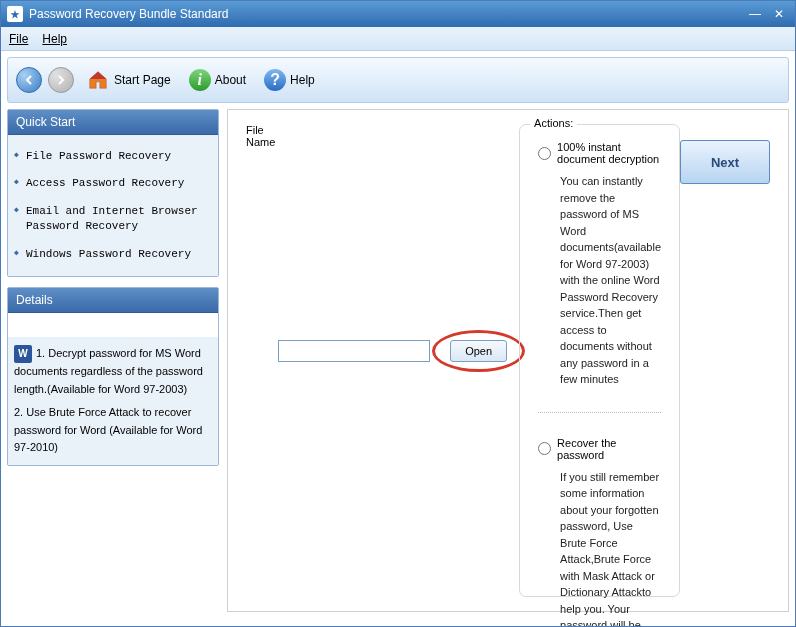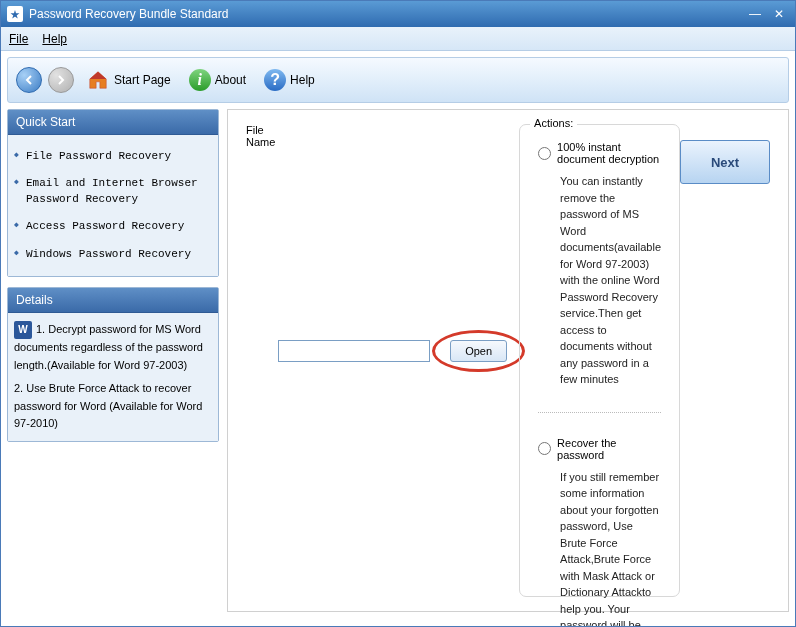"Email and Internet Browser Password" li { order: before "Access Password Recovery" -> after "Access Password Recovery" }
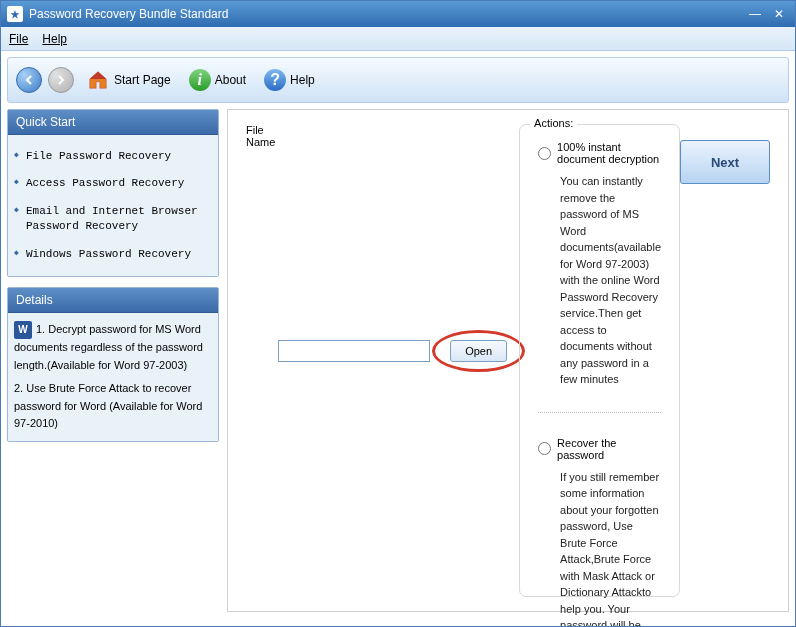"W 1. Decrypt password for" .details-body { margin-top: none -> 24px }
